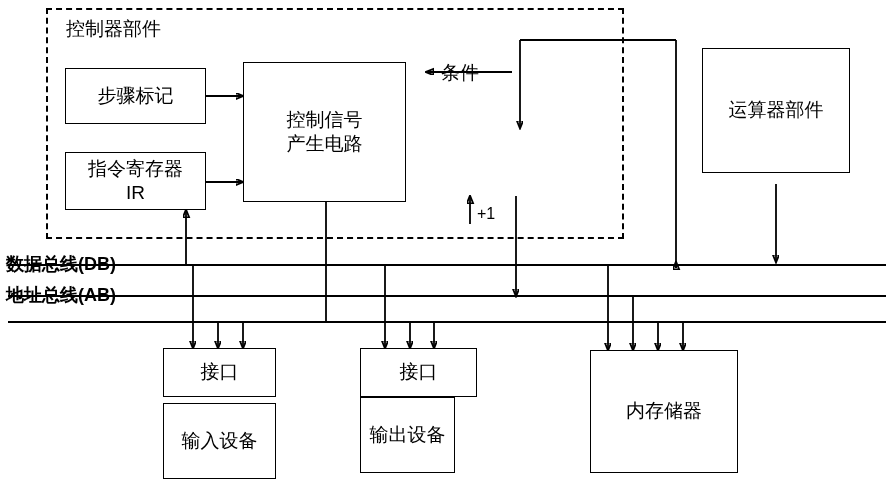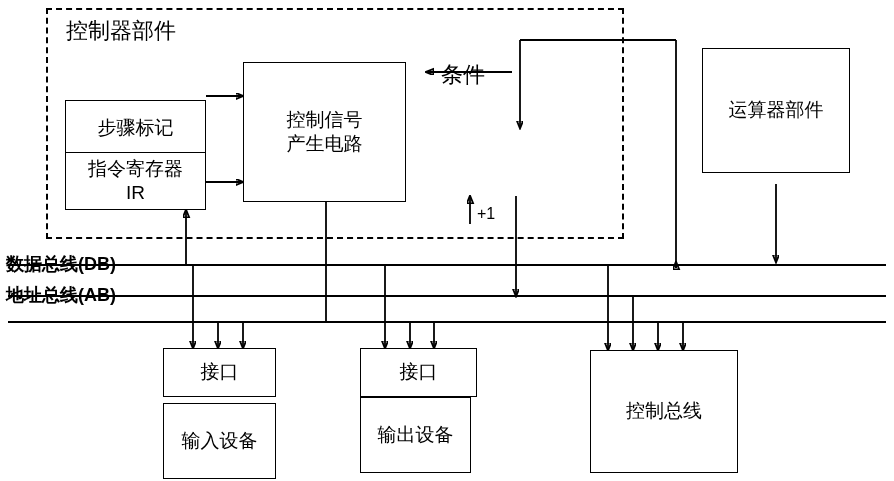"控制器部件" .lbl { font-size: 22px -> 19px }
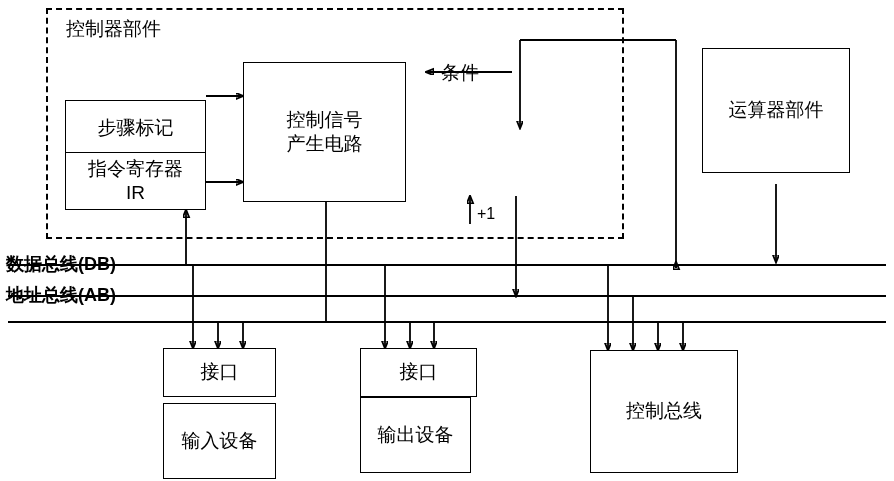"步骤标记" div.box { margin-top: 32px -> none }
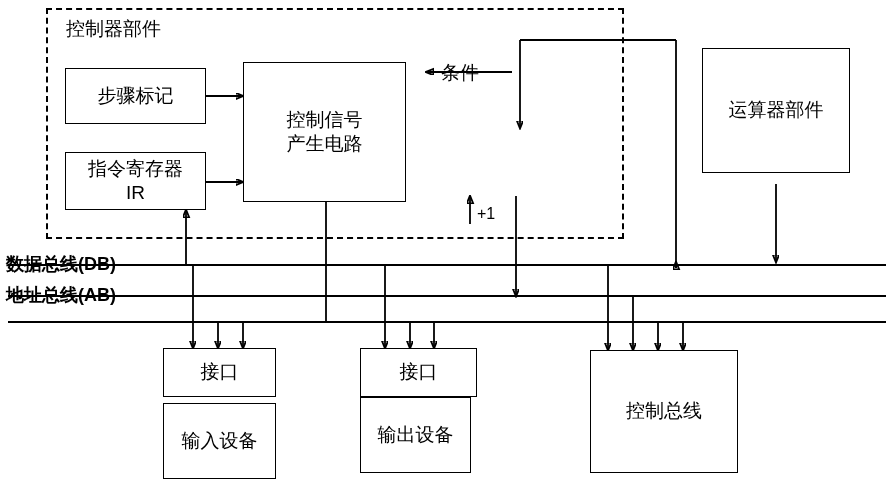"控制总线" span.boxline { text: 控制总线 -> 内存储器 }
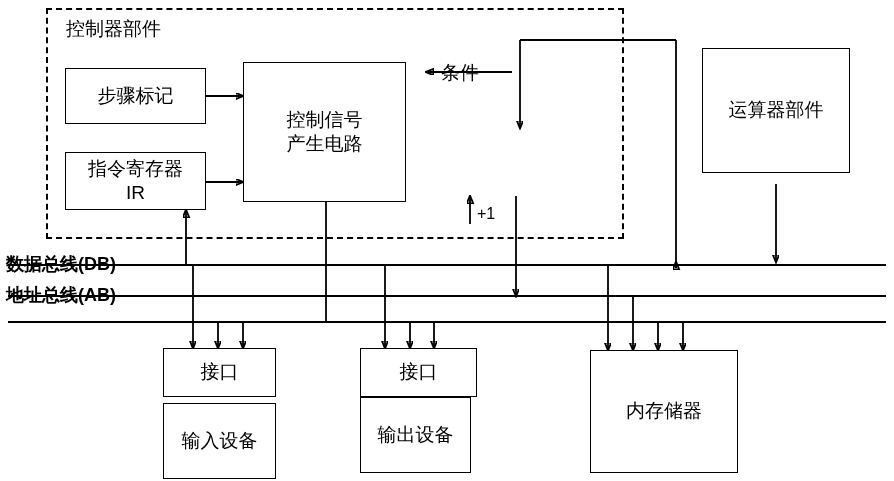"输出设备" div.box { width: 111px -> 95px }
